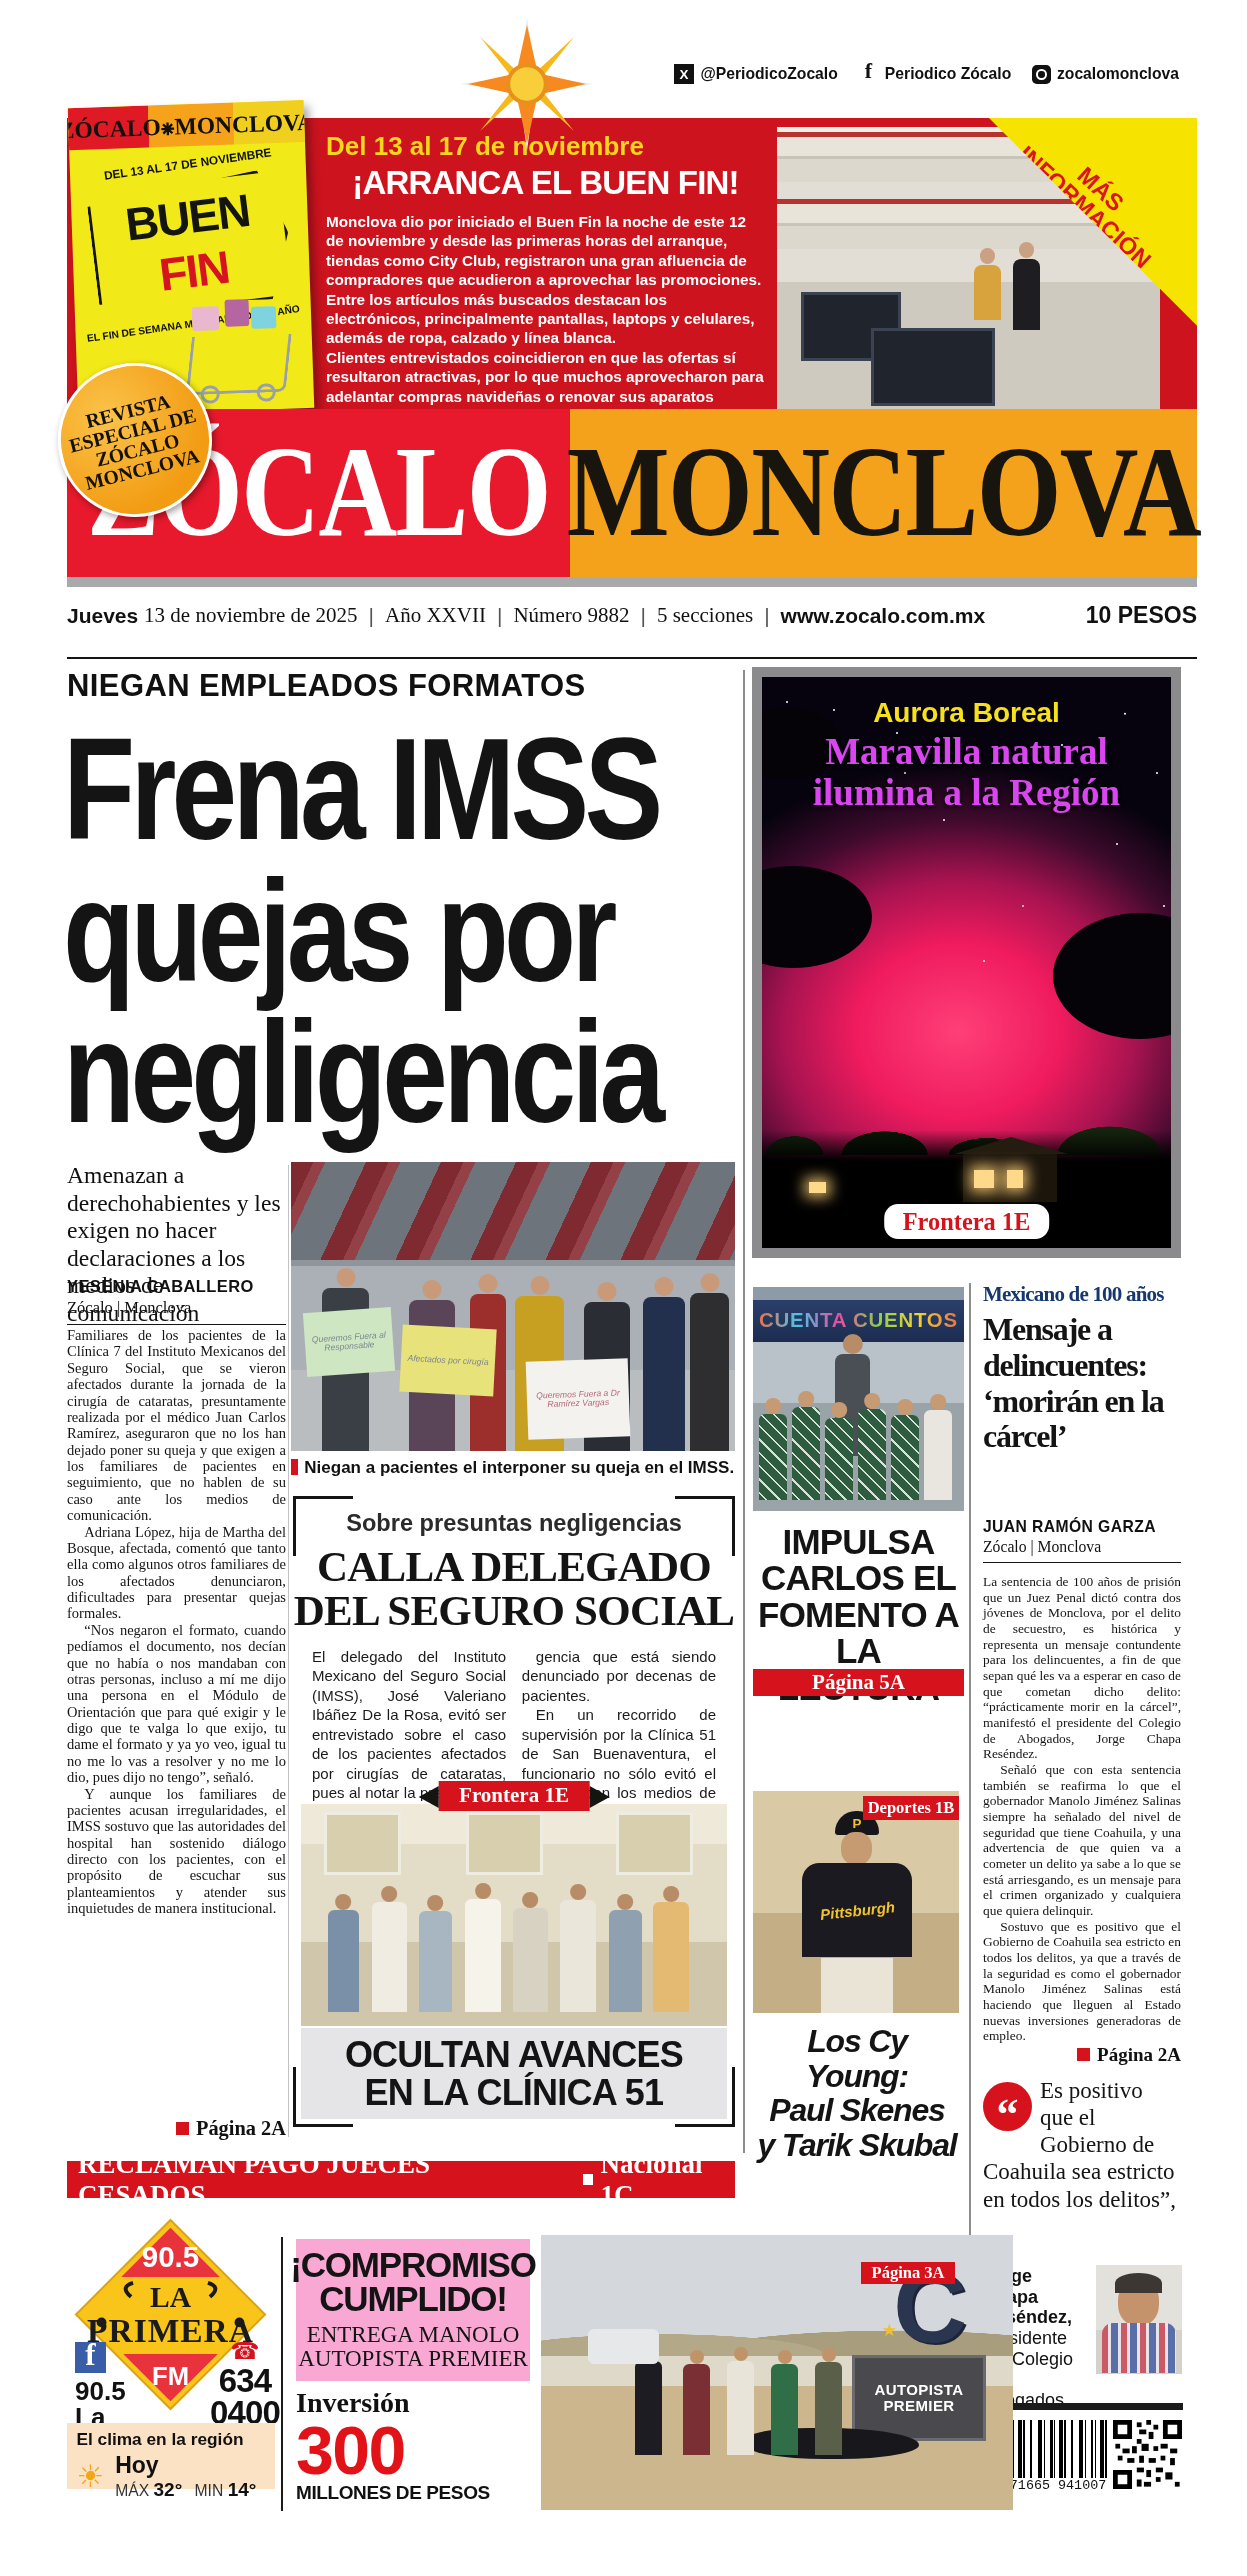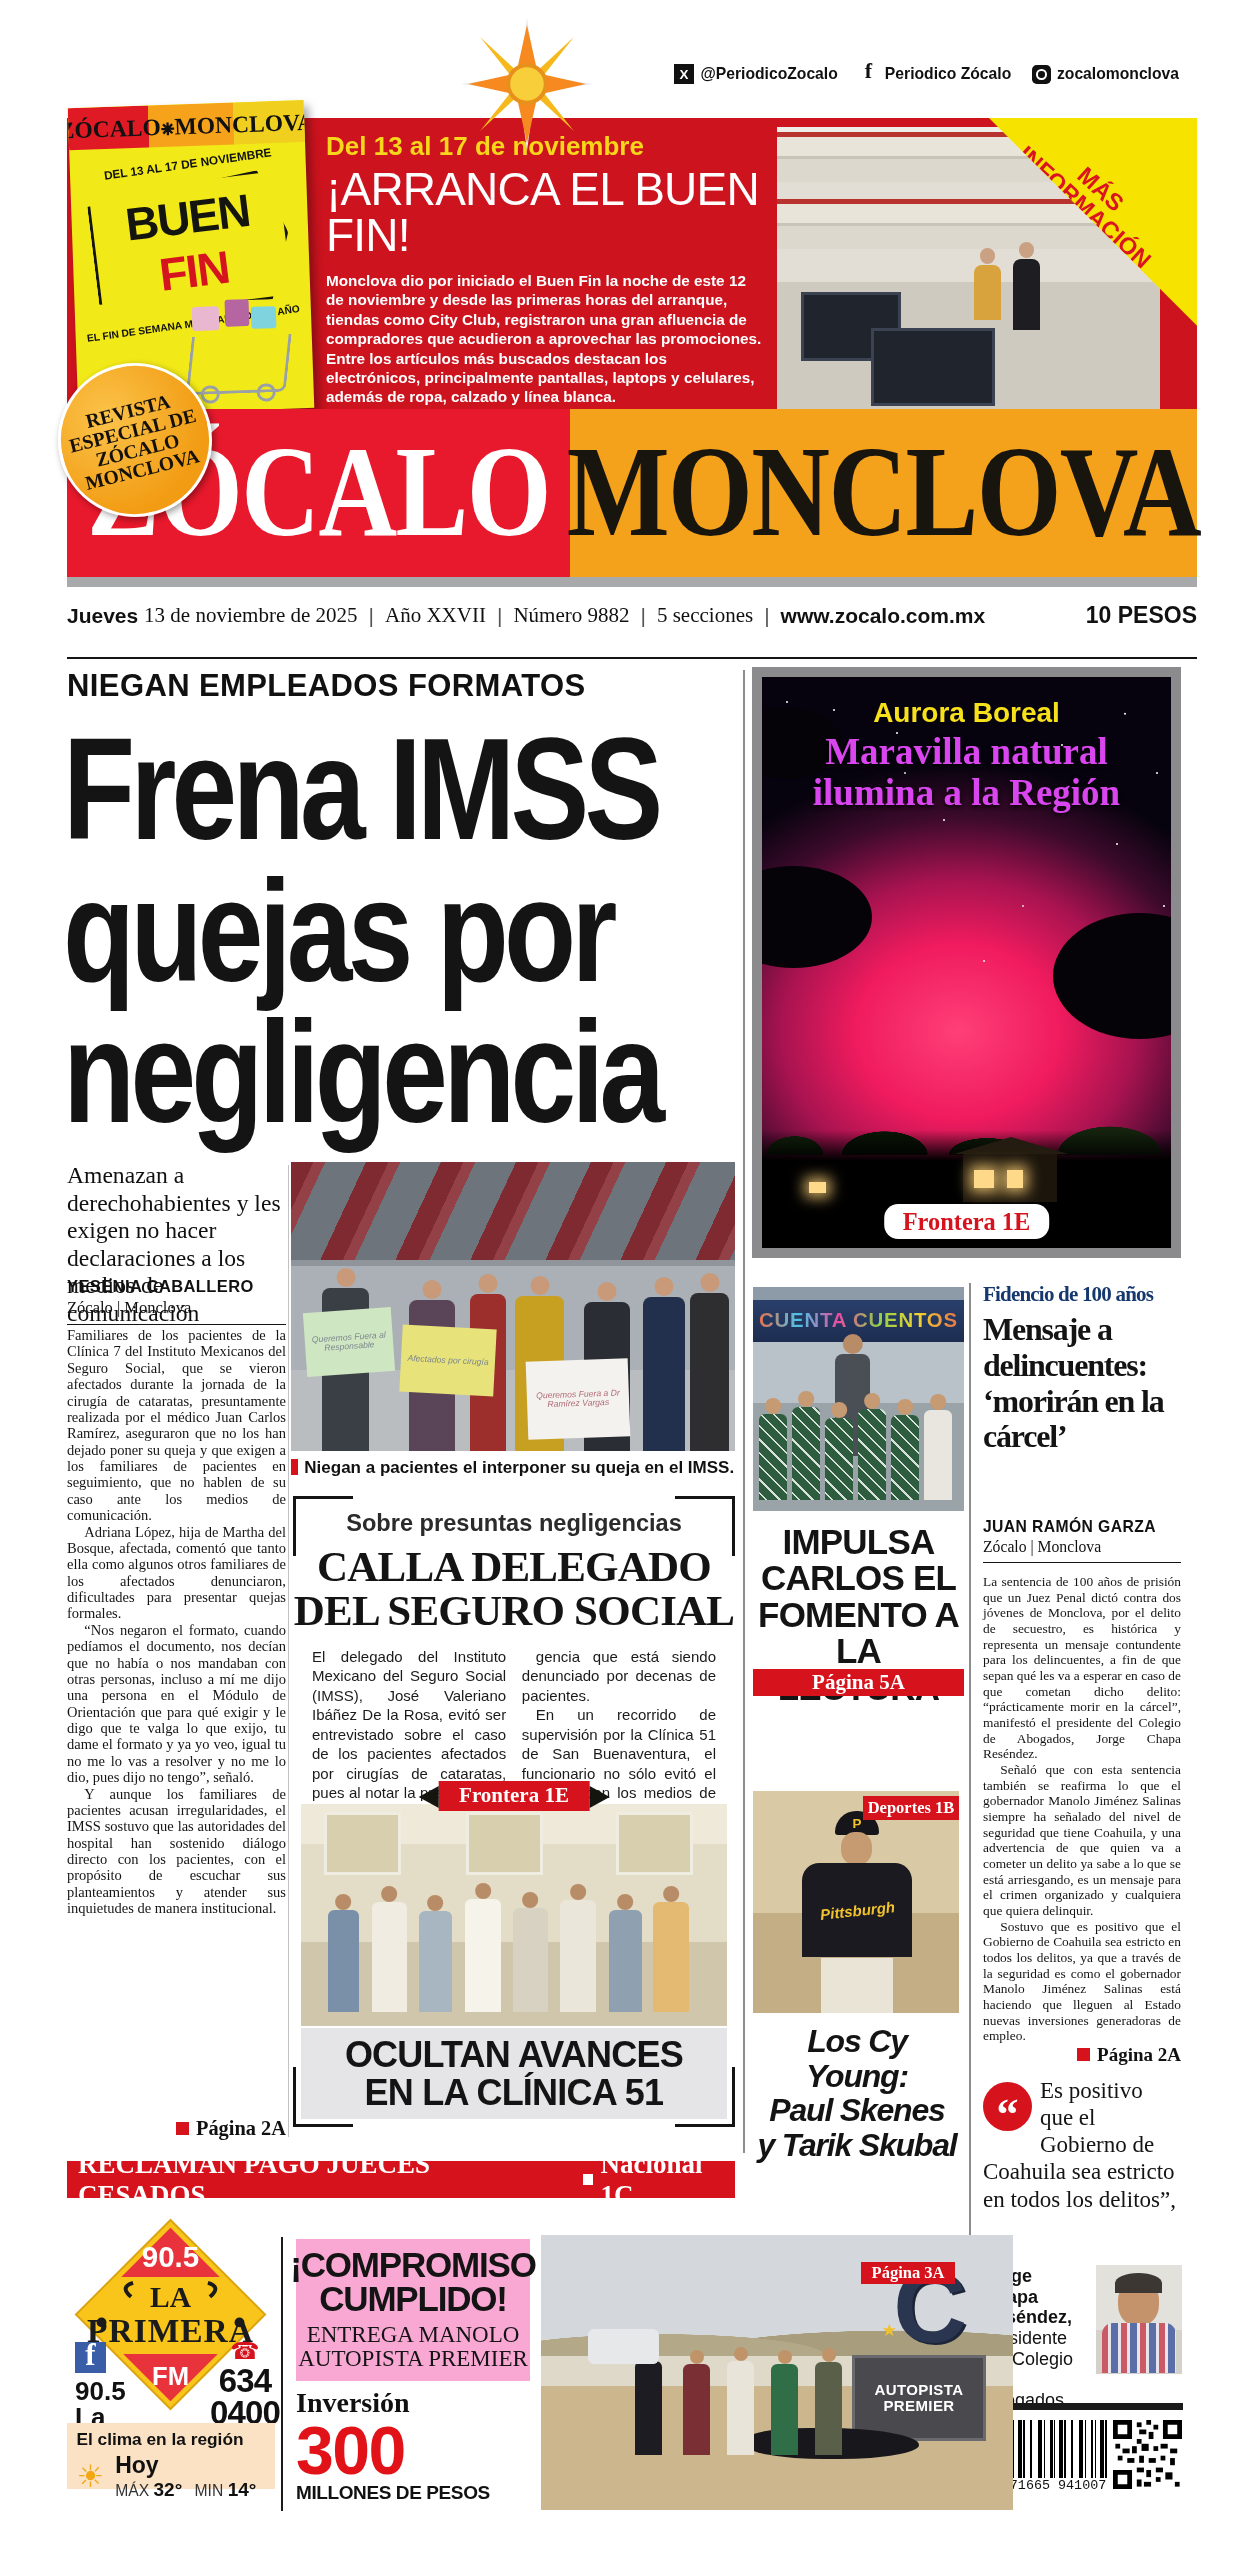"¡ARRANCA EL BUEN FIN!" .promo-headline { font-size: 46px -> 33px; font-weight: normal -> bold; text-align: none -> center }
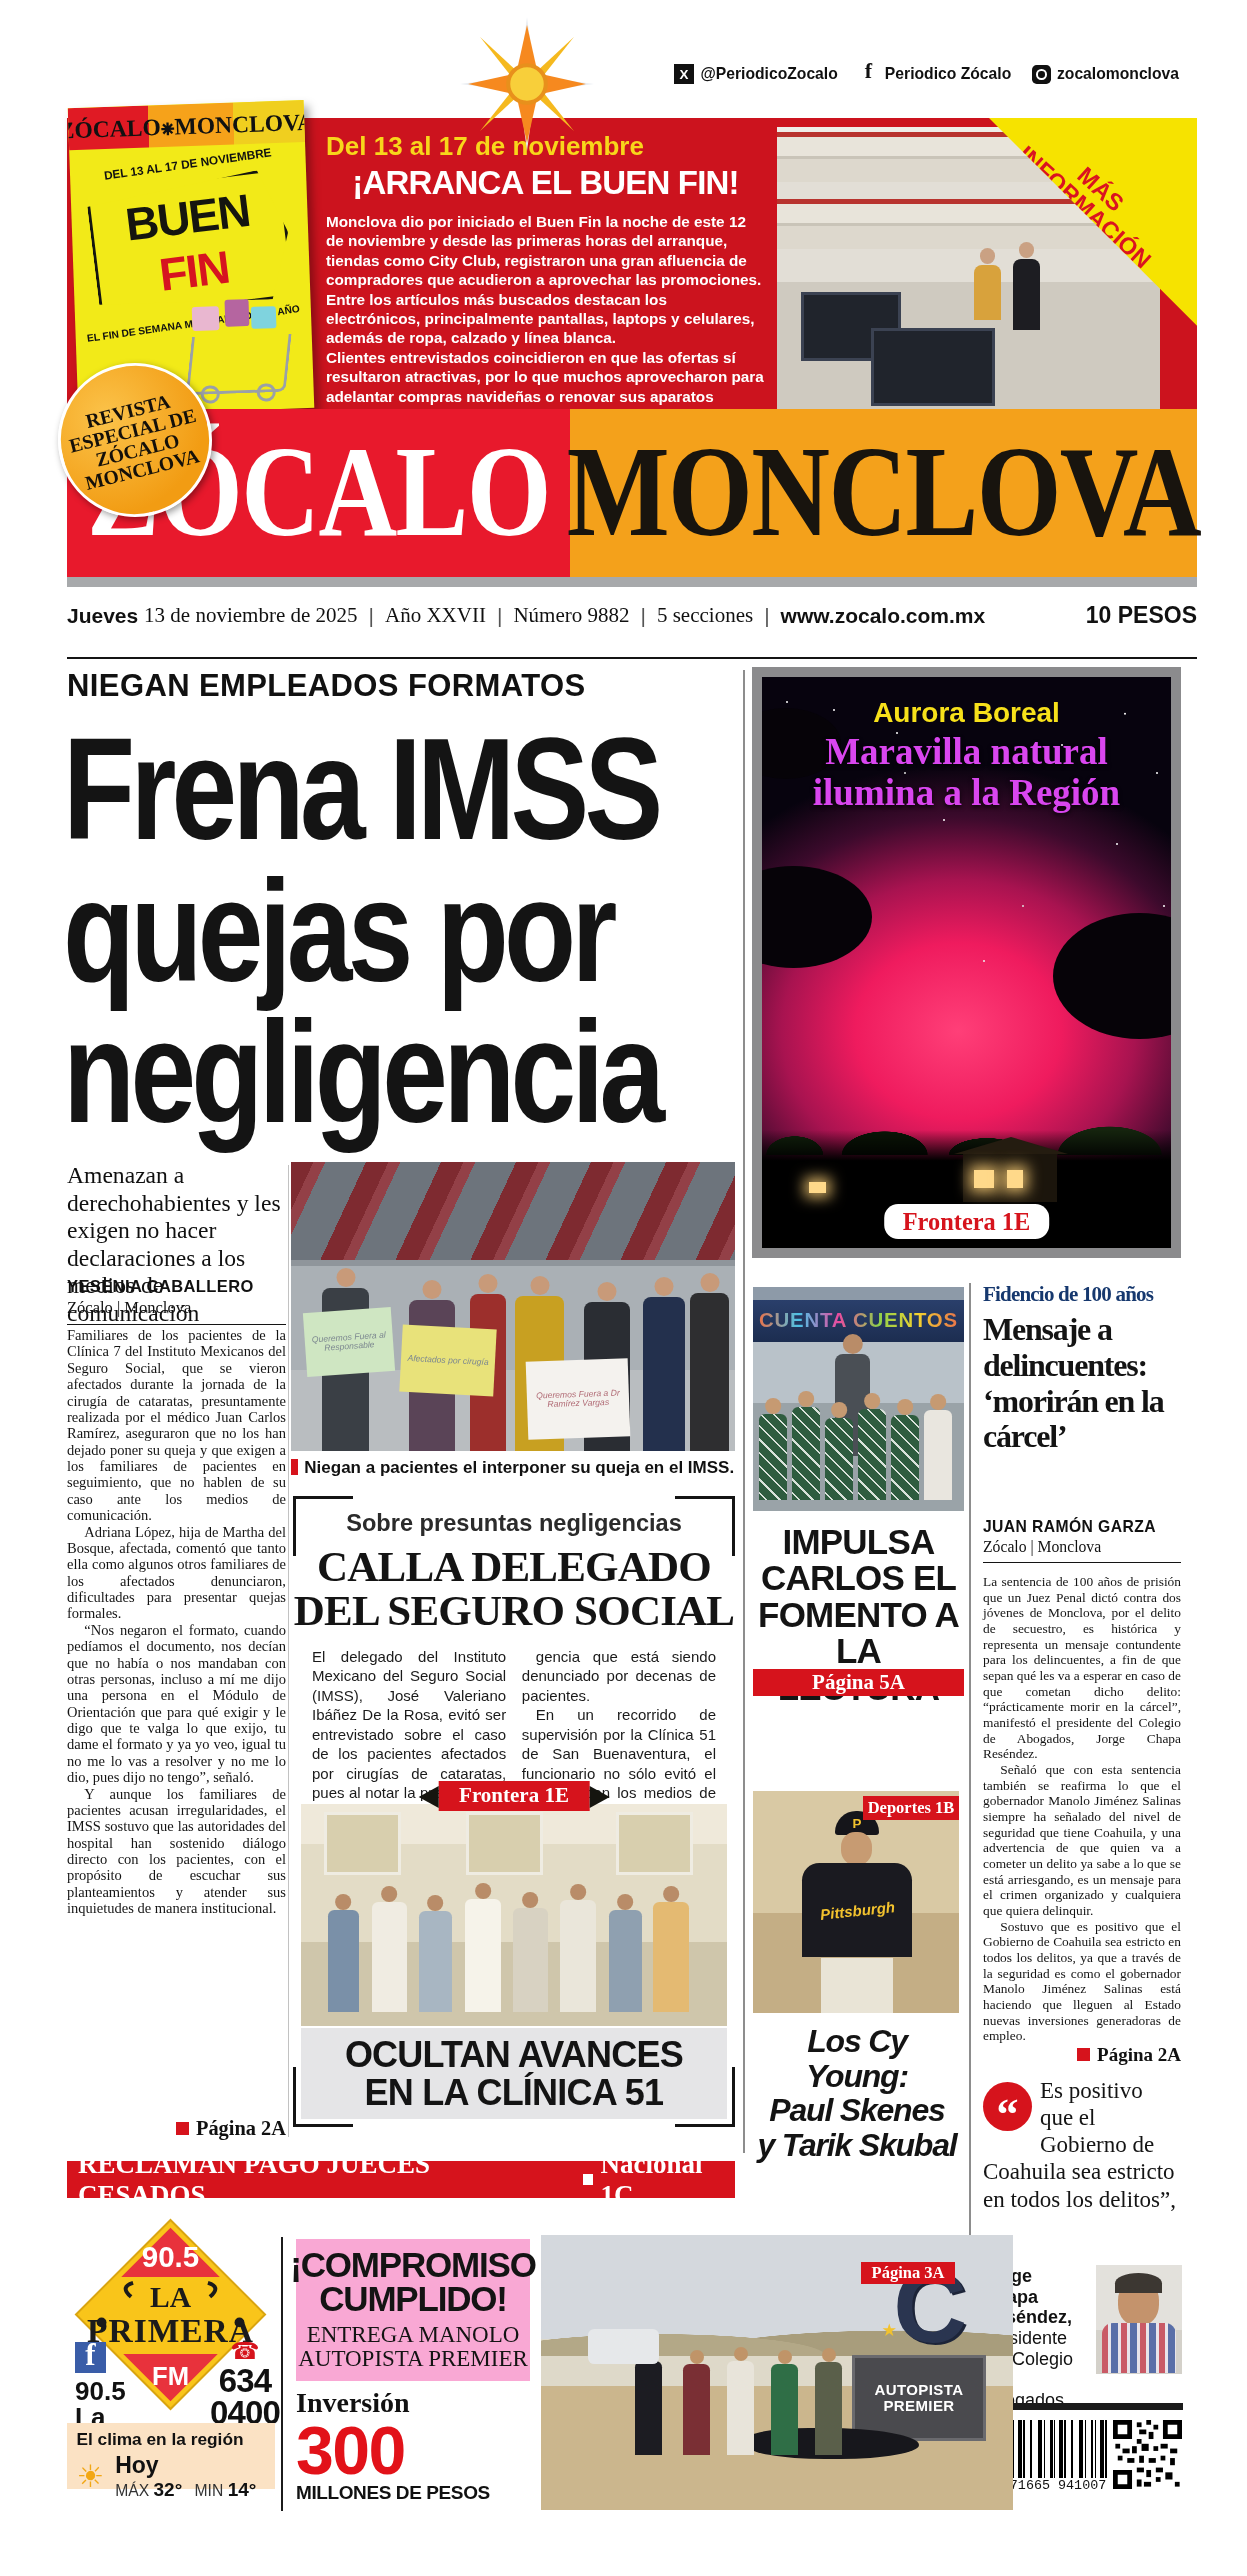"Fidencio de 100 años" div.sent-kicker { text: Fidencio -> Mexicano }
